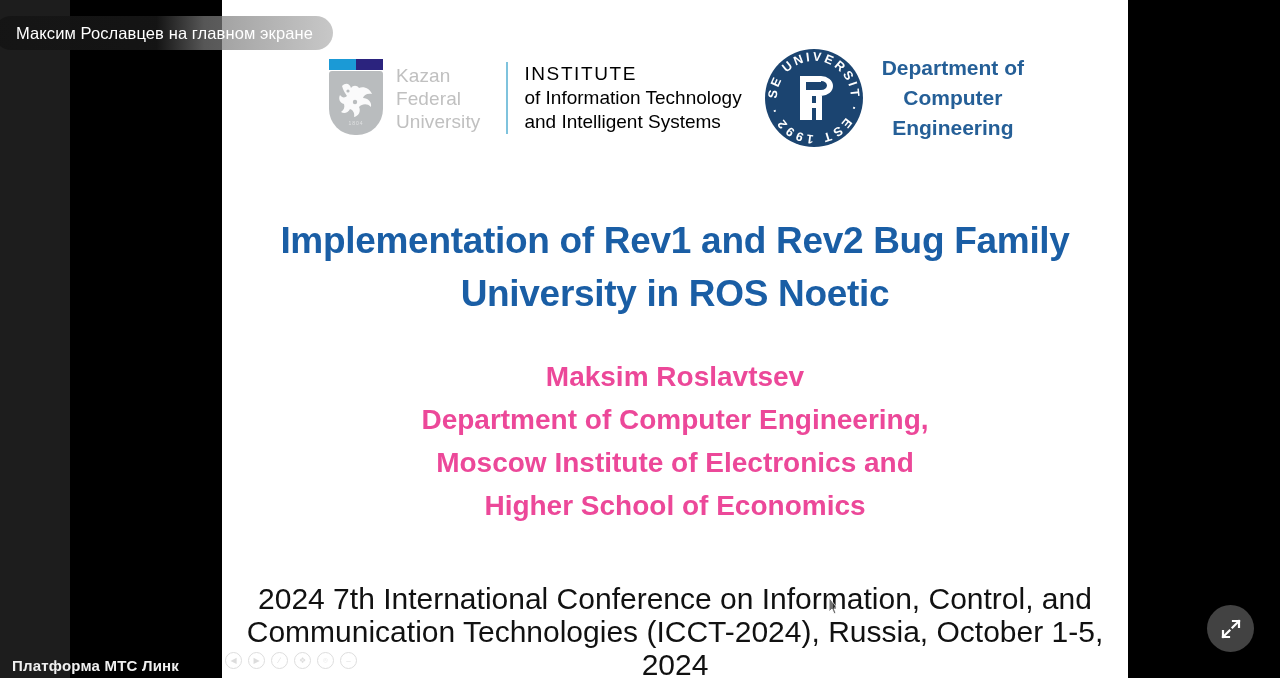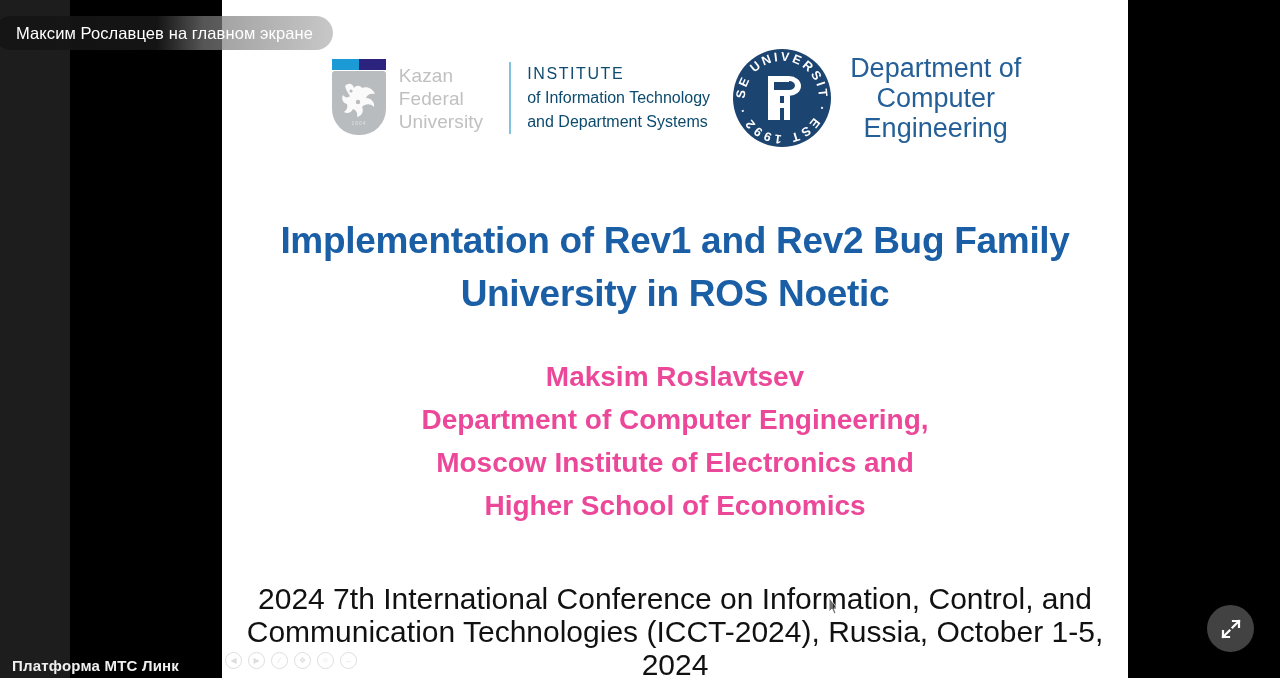"INSTITUTE" .iitis { color: #0c4a6e -> #000000; font-size: 16px -> 19px }
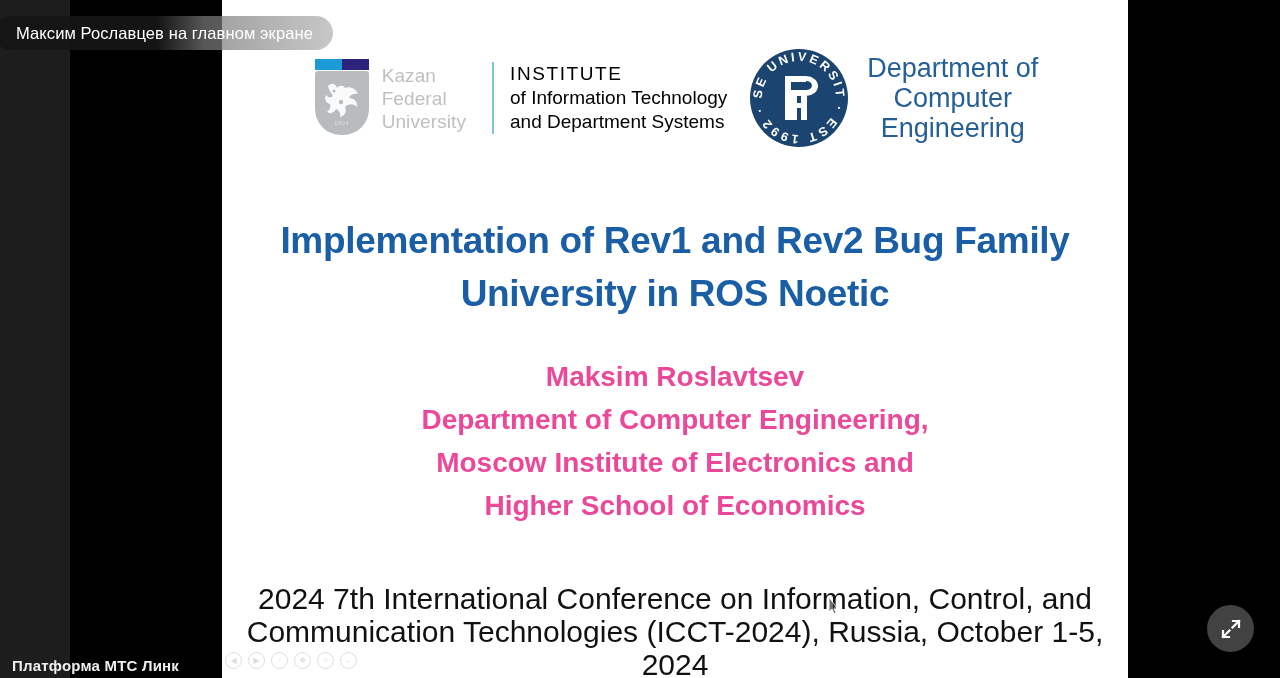"Department of" .hse-words { font-size: 27px -> 21px; font-weight: none -> bold }
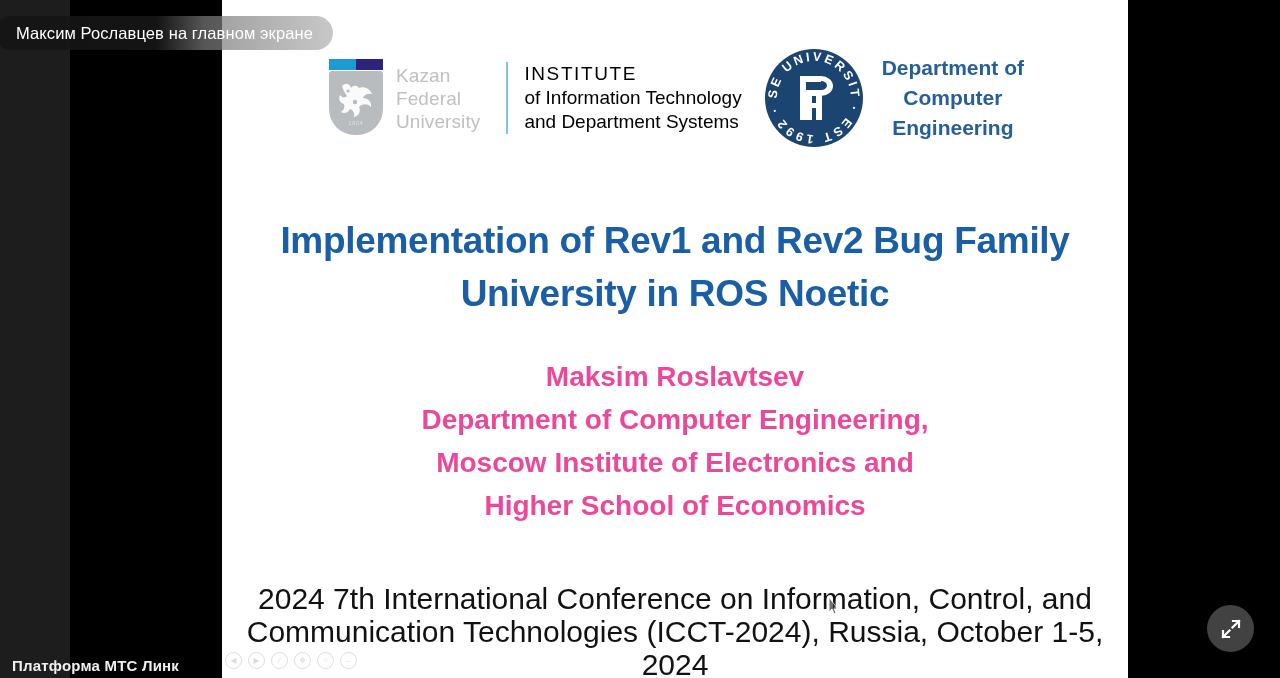"and Department Systems" div { text: Department -> Intelligent }
